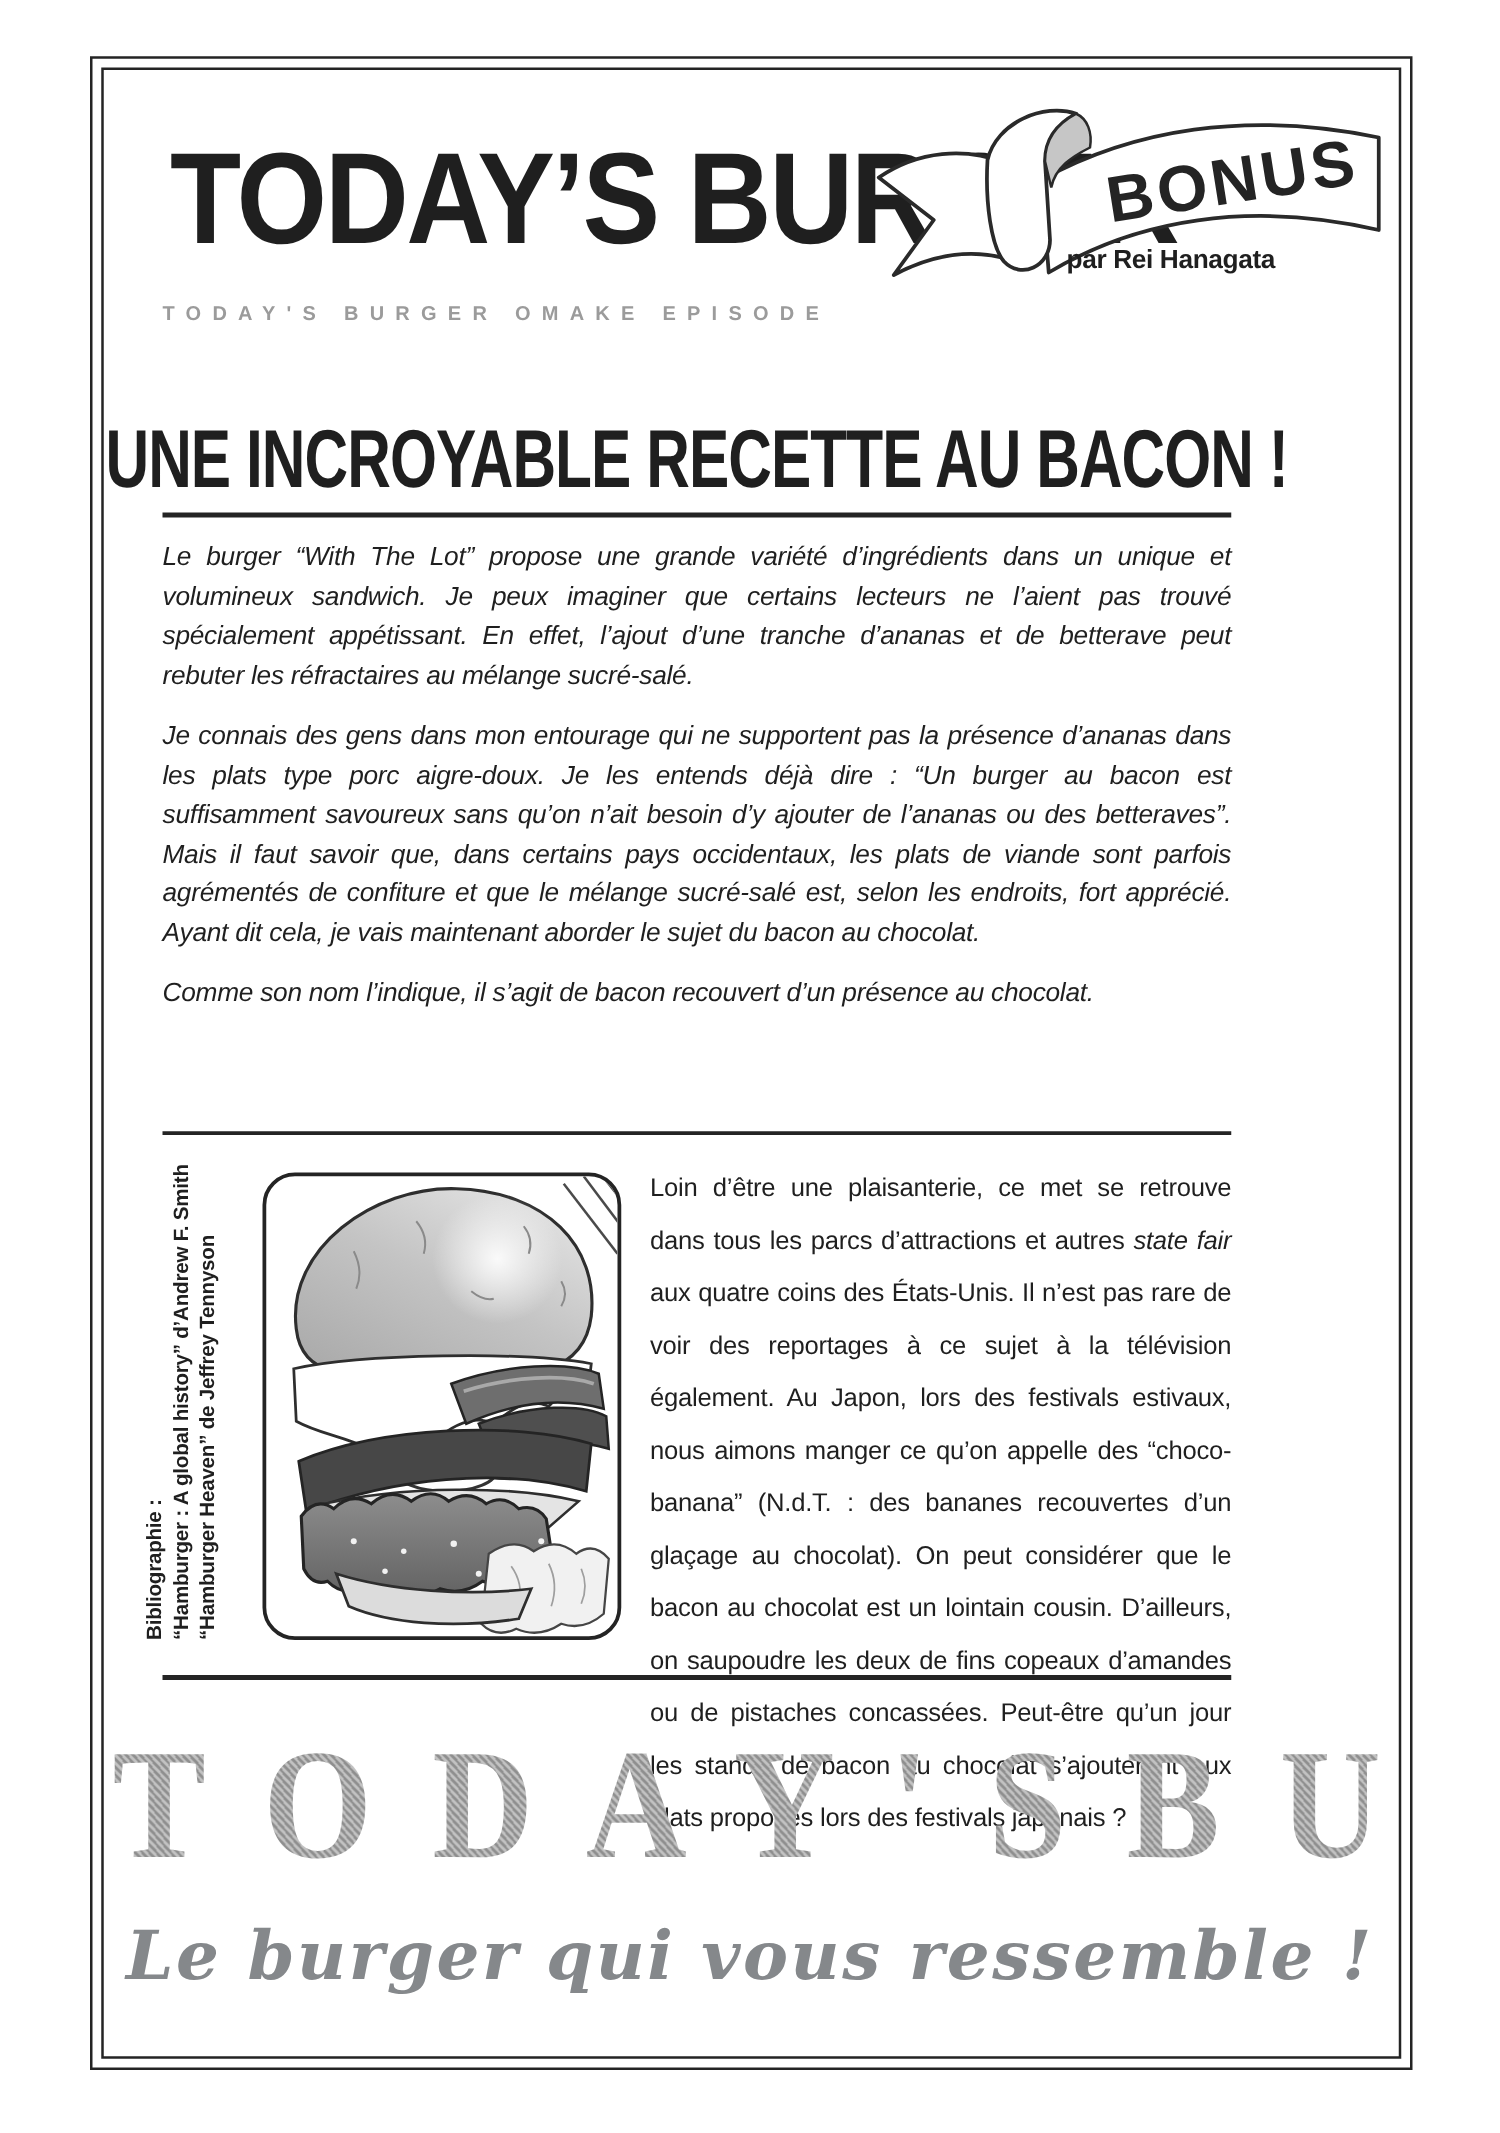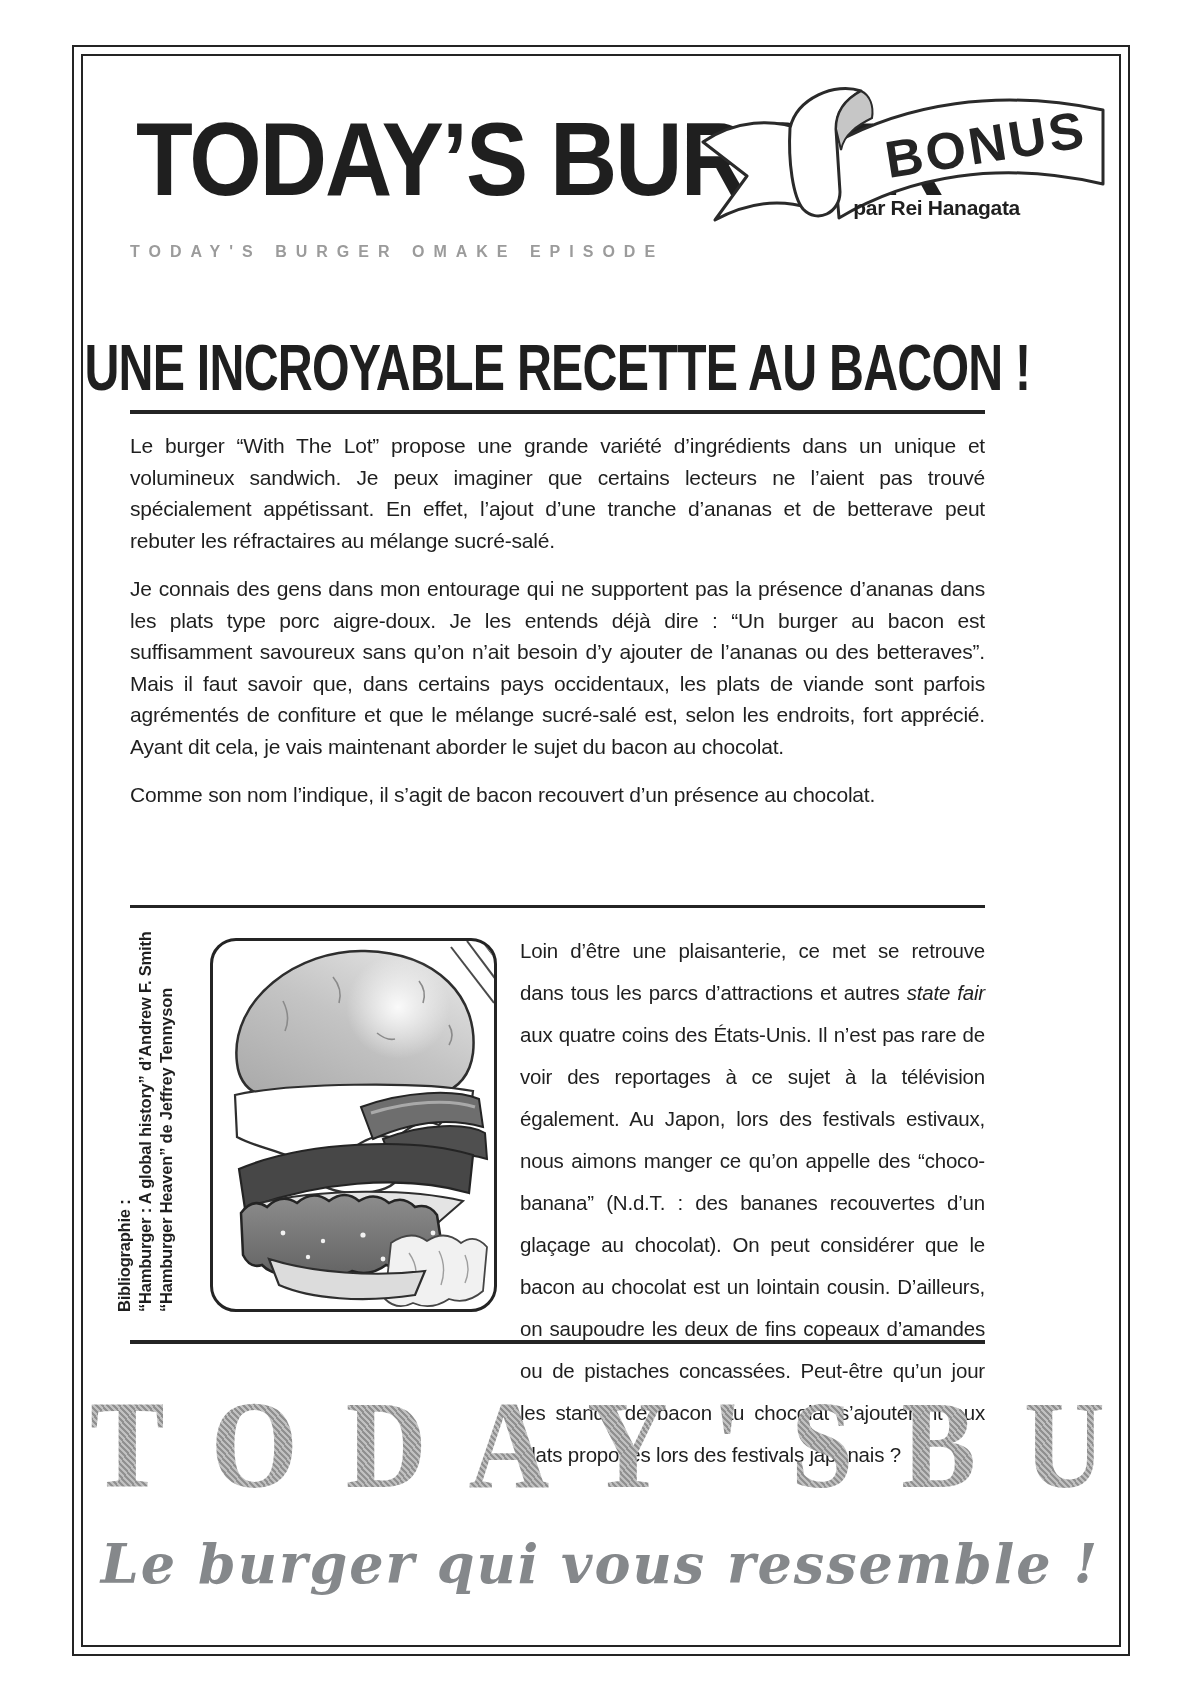"Le burger “With The Lot”" .body-copy p { font-style: none -> italic }
